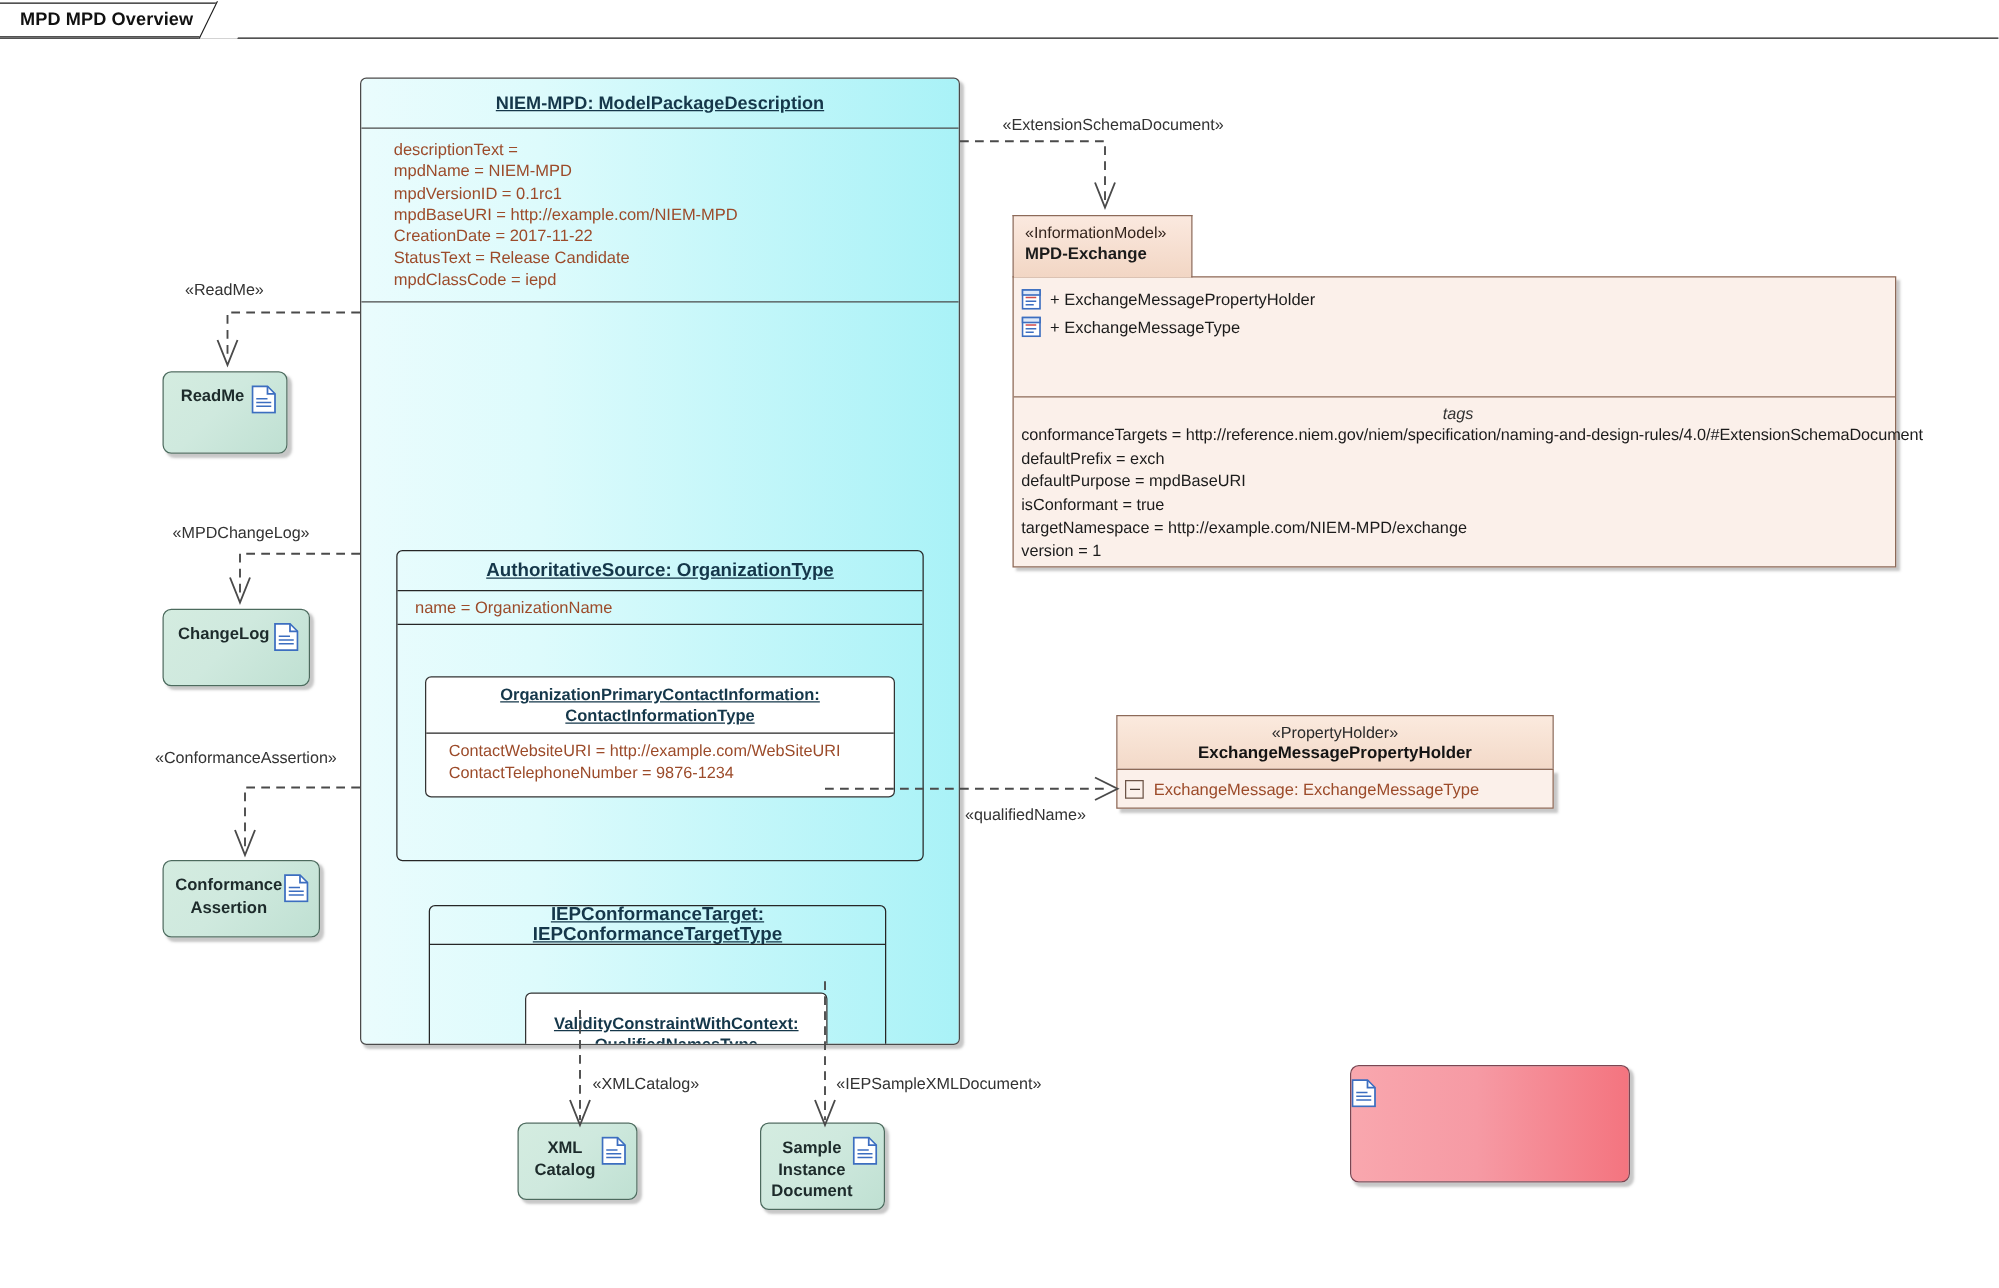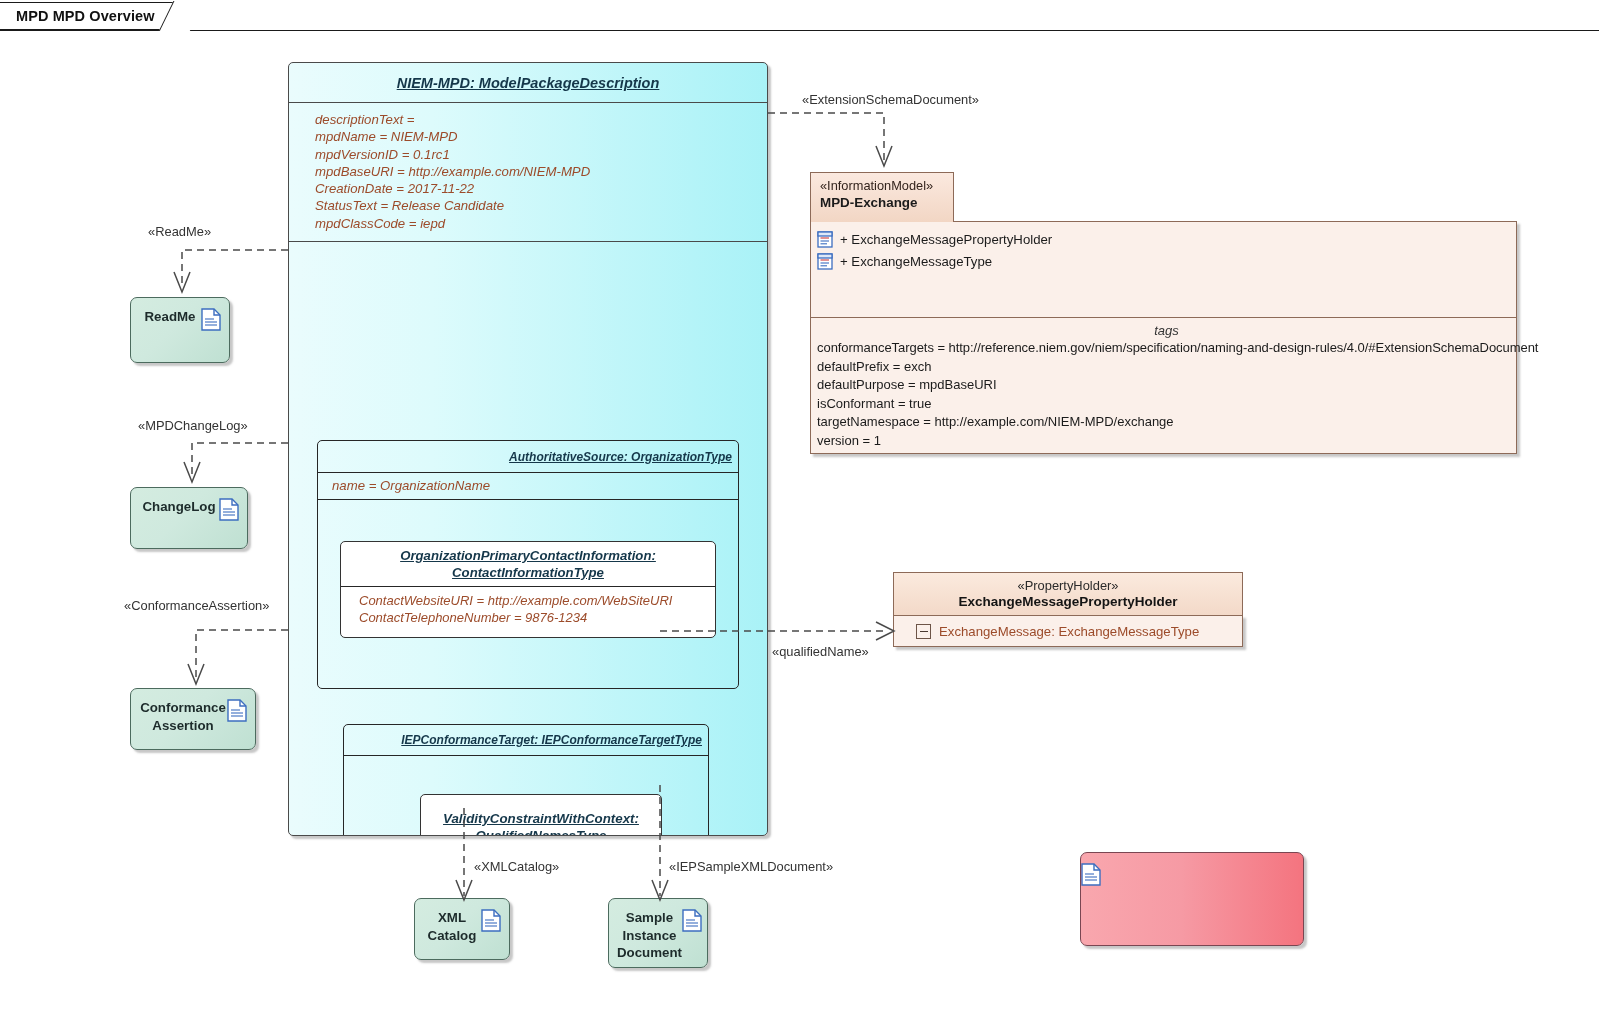"NIEM-MPD: ModelPackageDescription" .mpd-main { font-style: italic -> none }
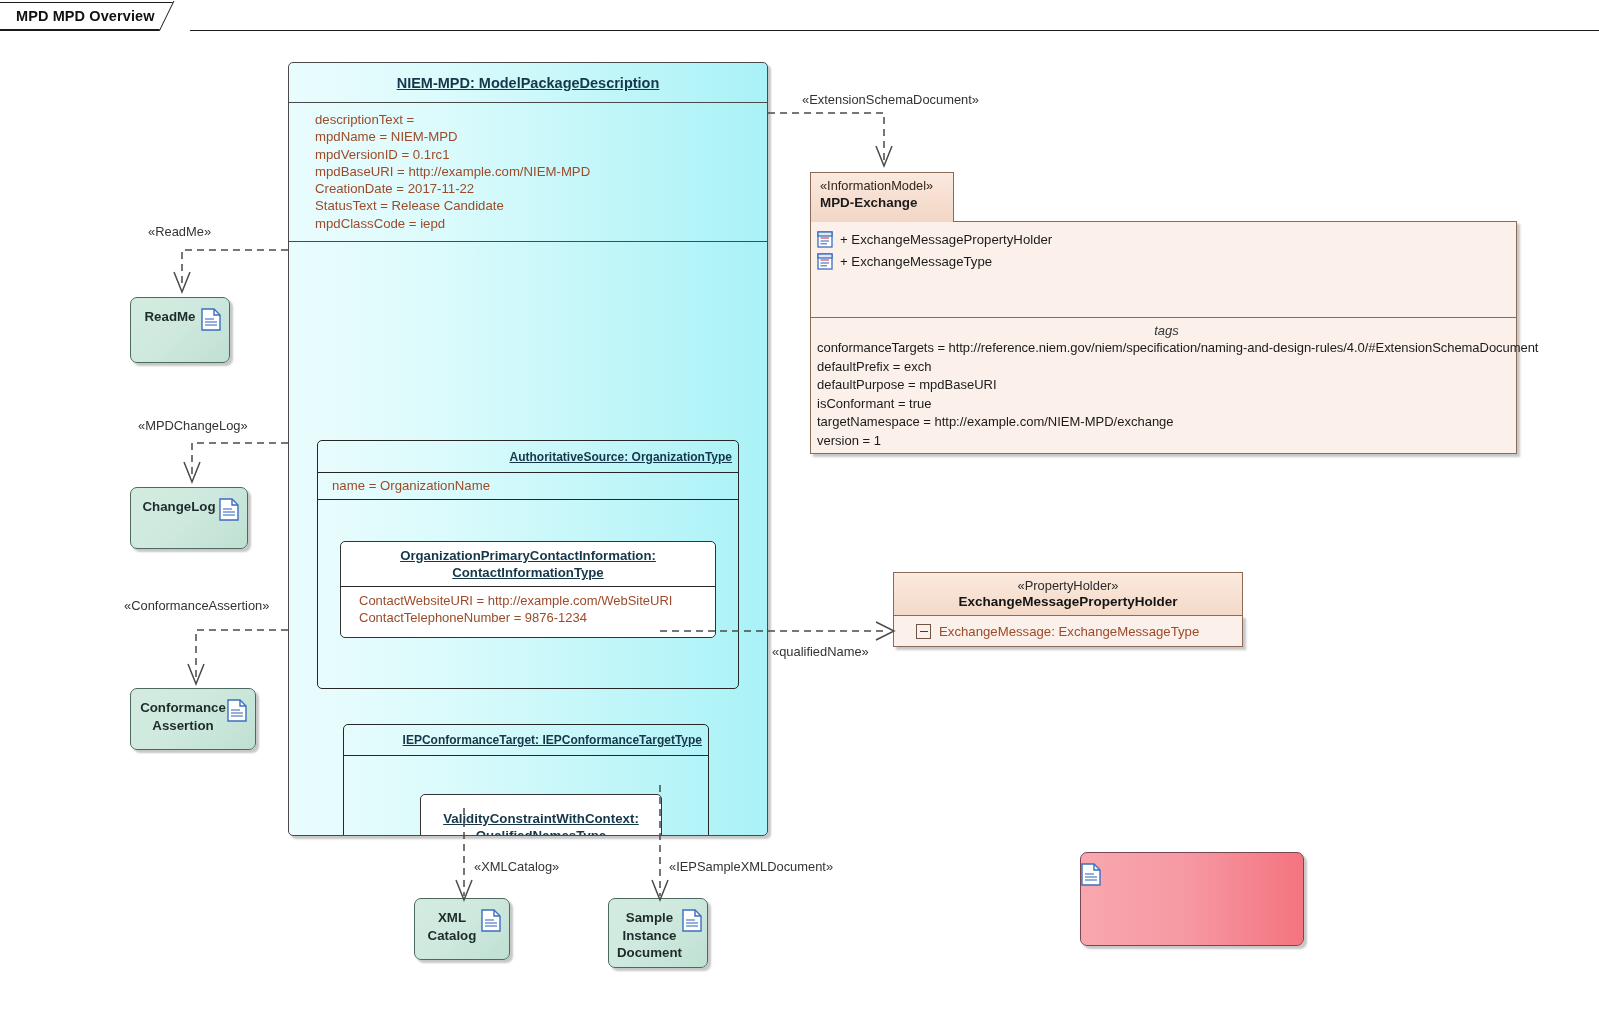"AuthoritativeSource: OrganizationType" .inner-title { font-size: 12px -> 15px; justify-content: flex-end -> center }
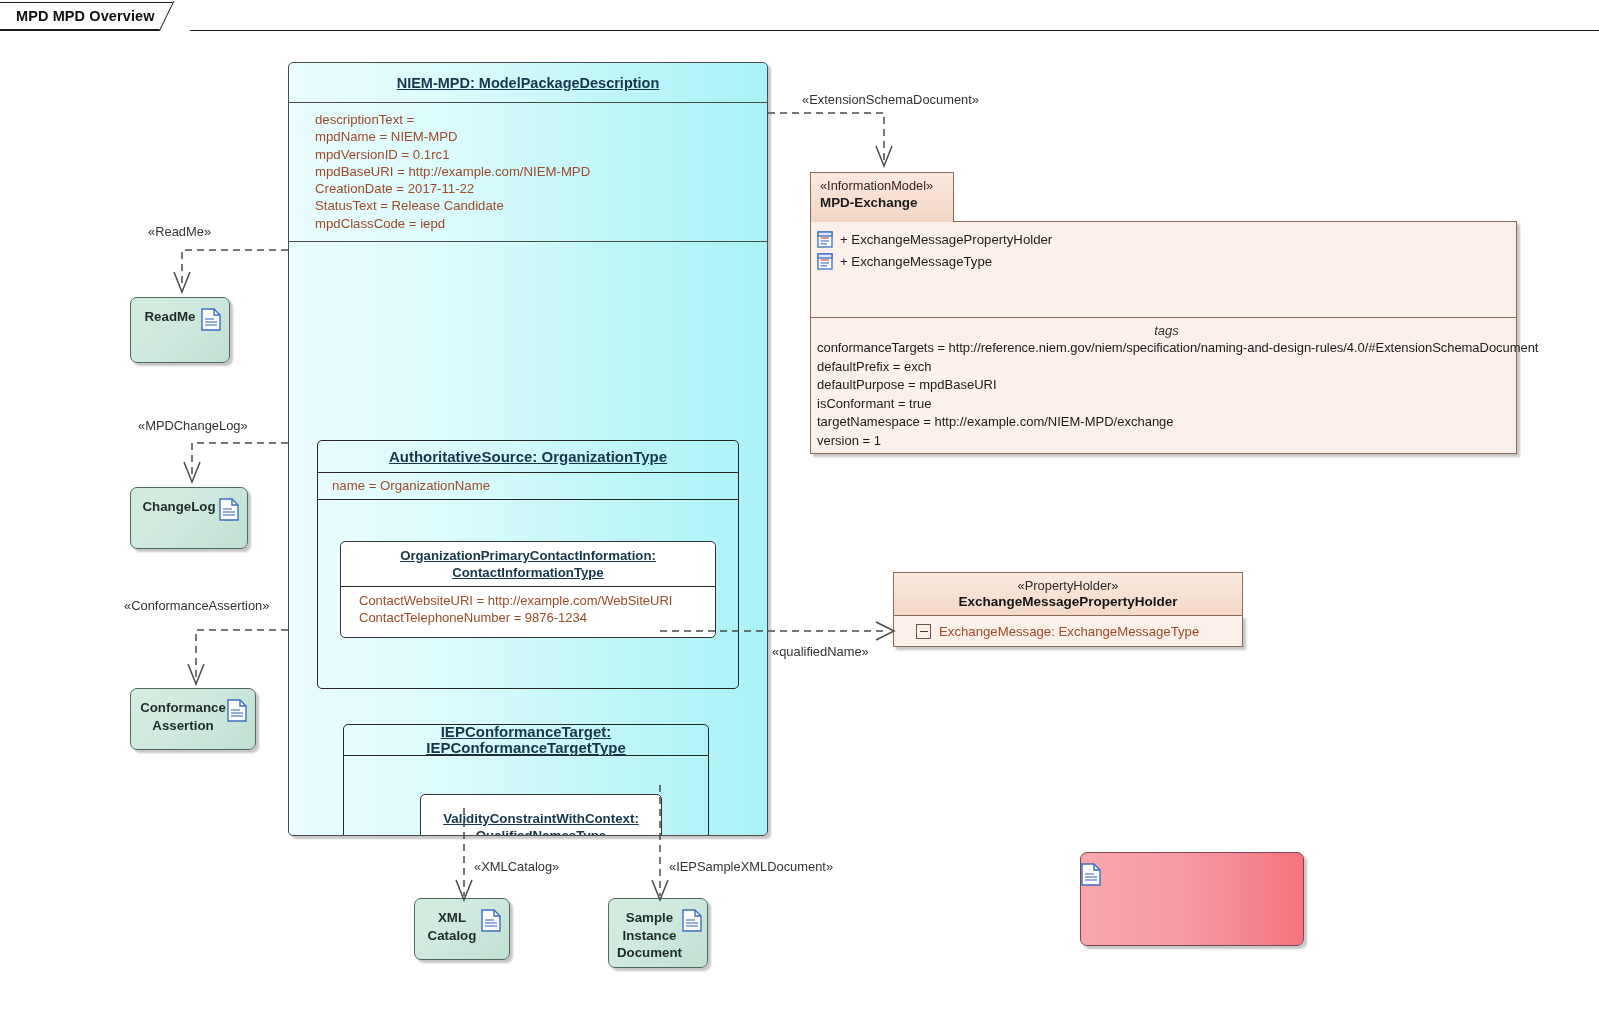"ExchangeMessage: ExchangeMessageType" .propholder-row { padding-left: 22px -> 6px }
